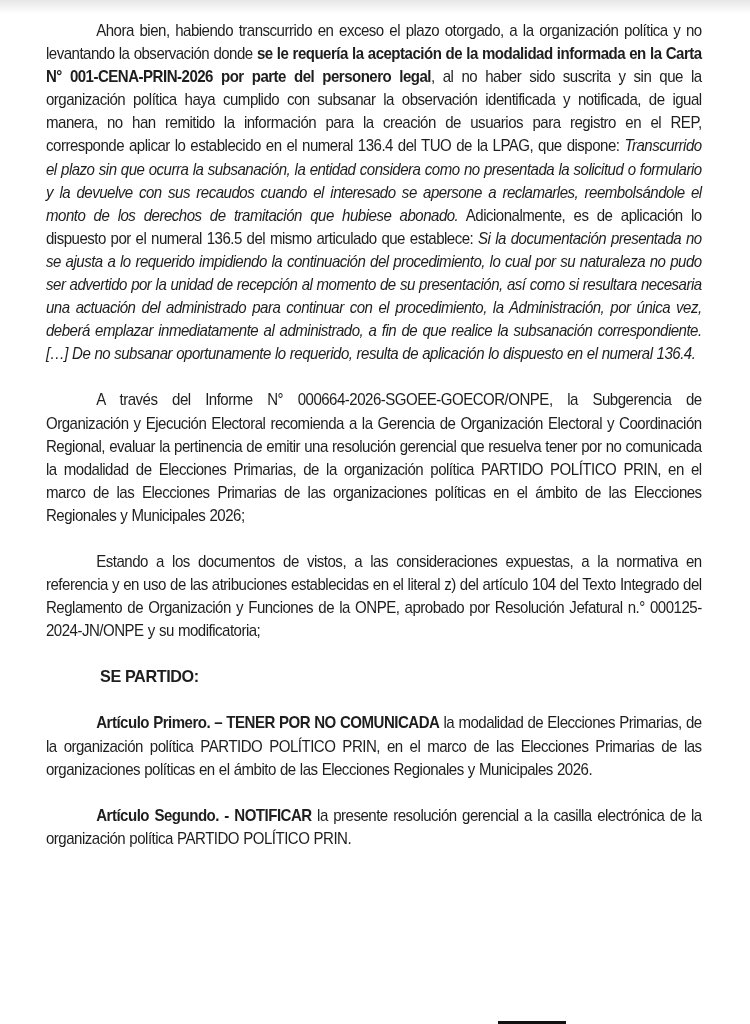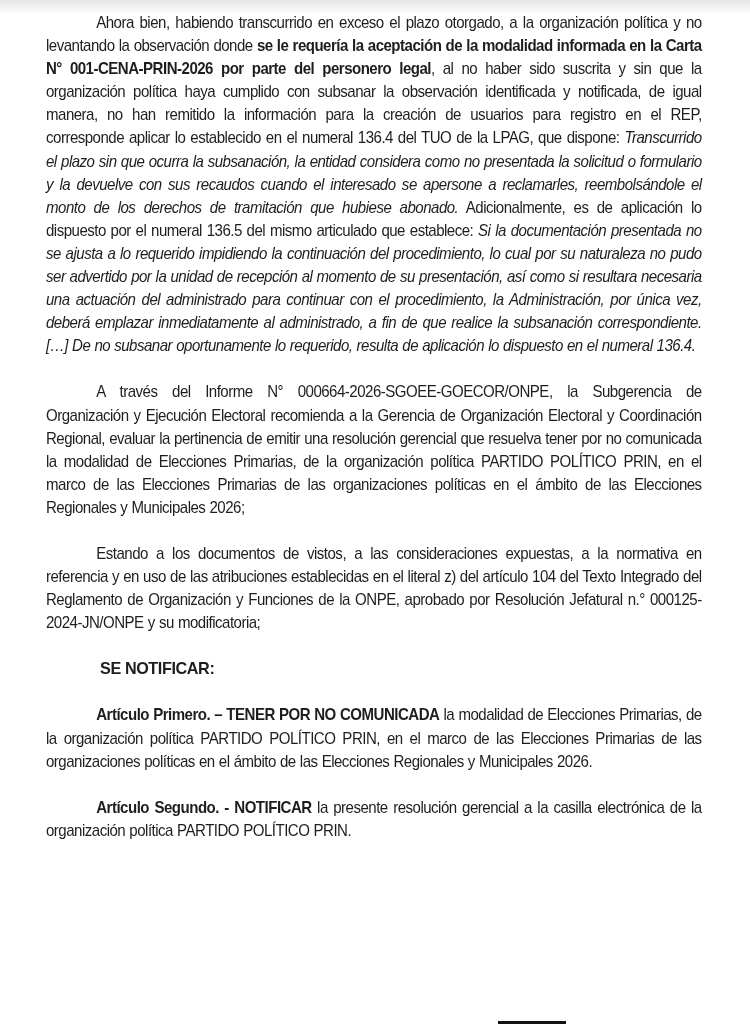"Ahora bien, habiendo transcurrido en" .page { top: 11px -> 19px }
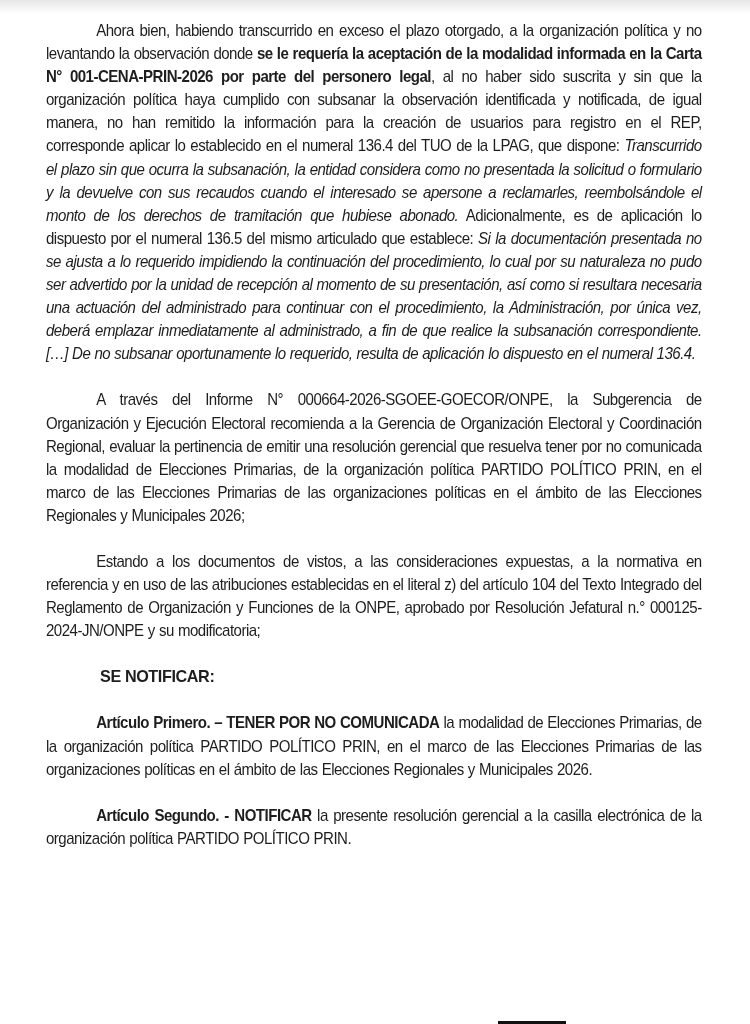"SE NOTIFICAR:" p.heading { text: NOTIFICAR -> PARTIDO }
